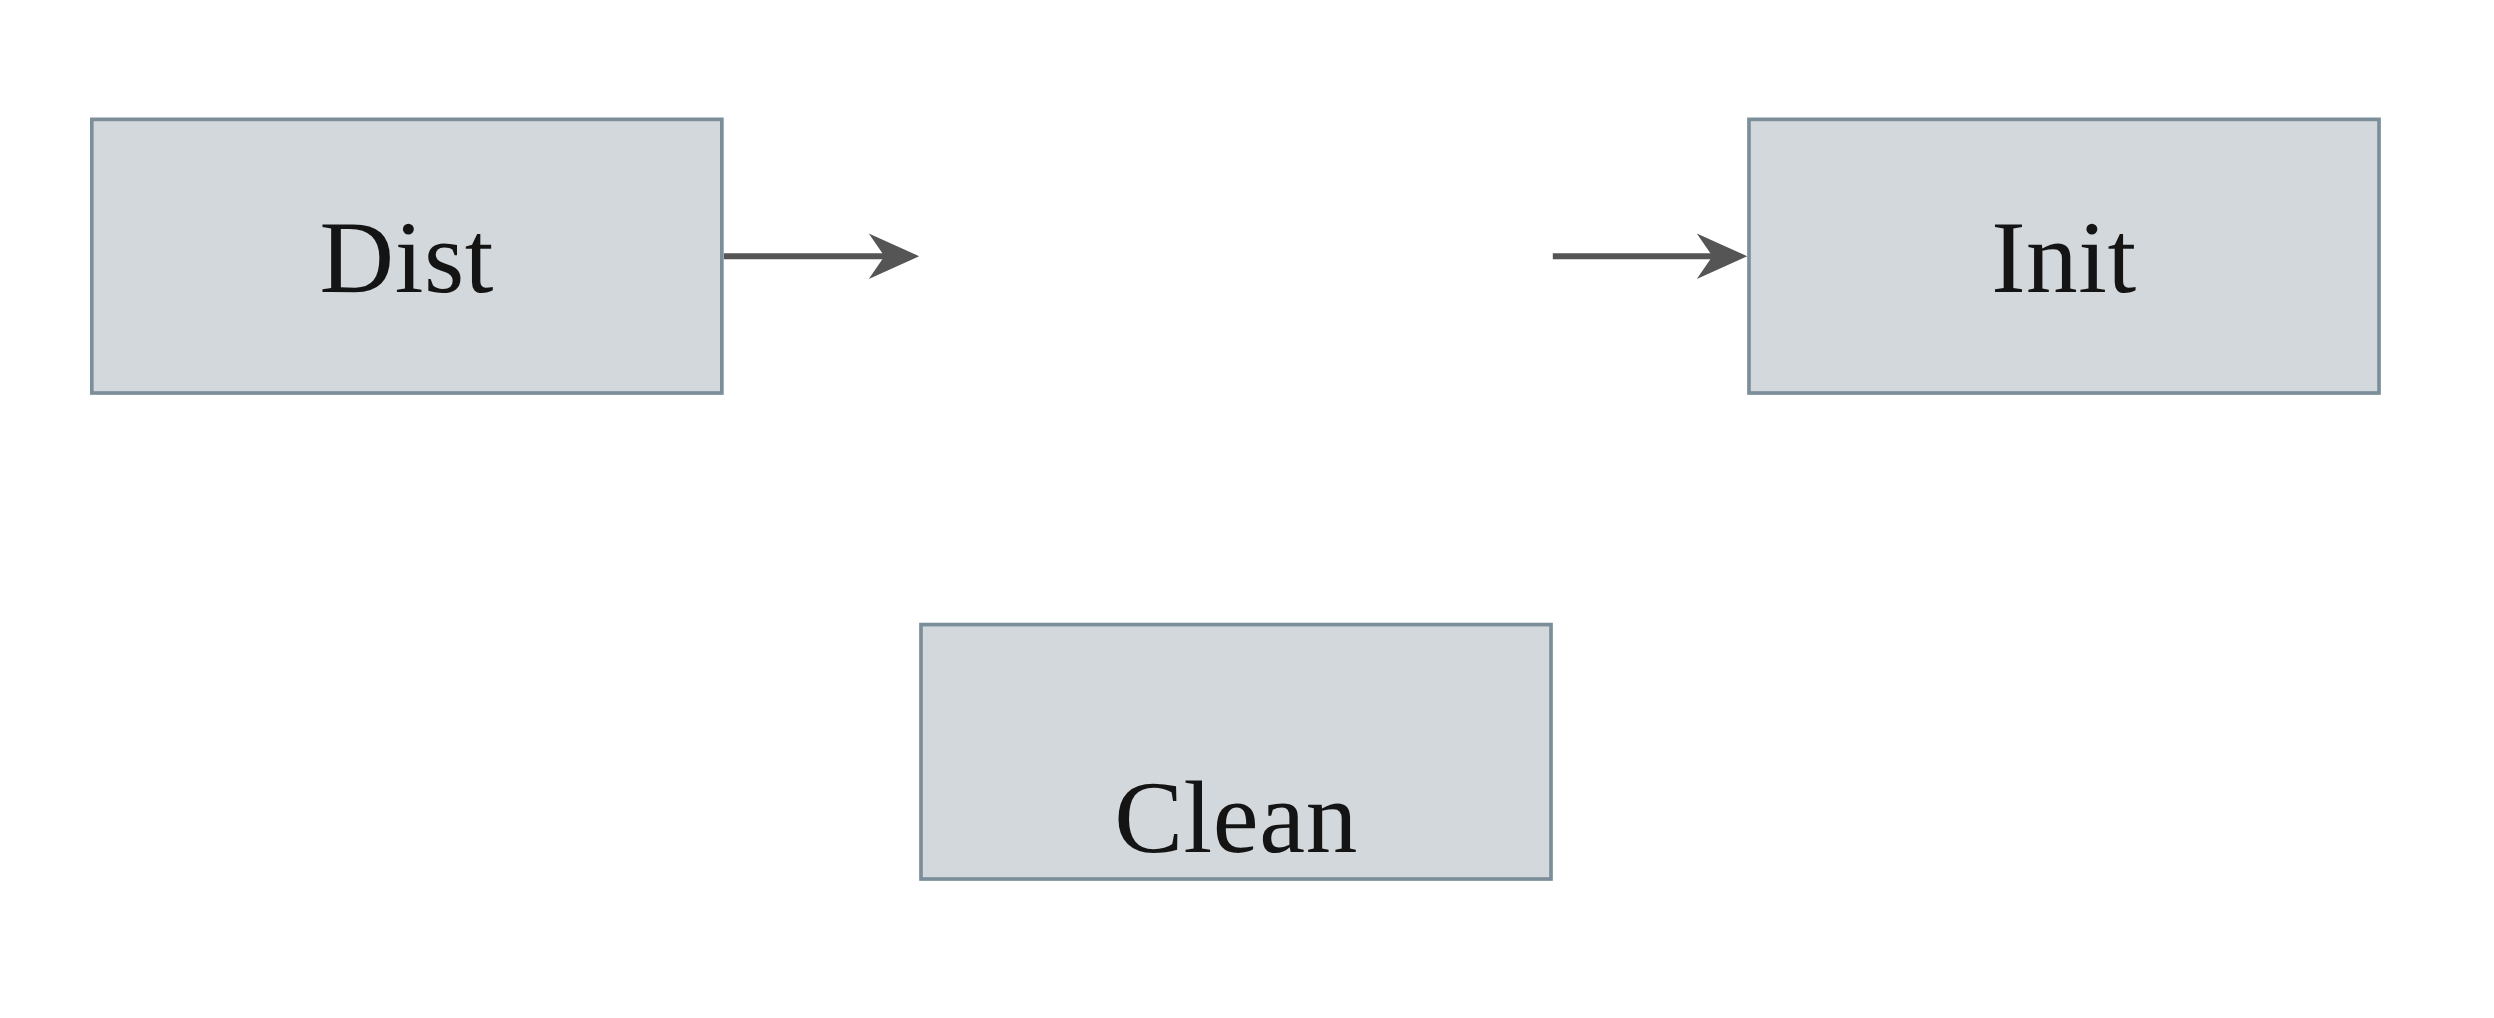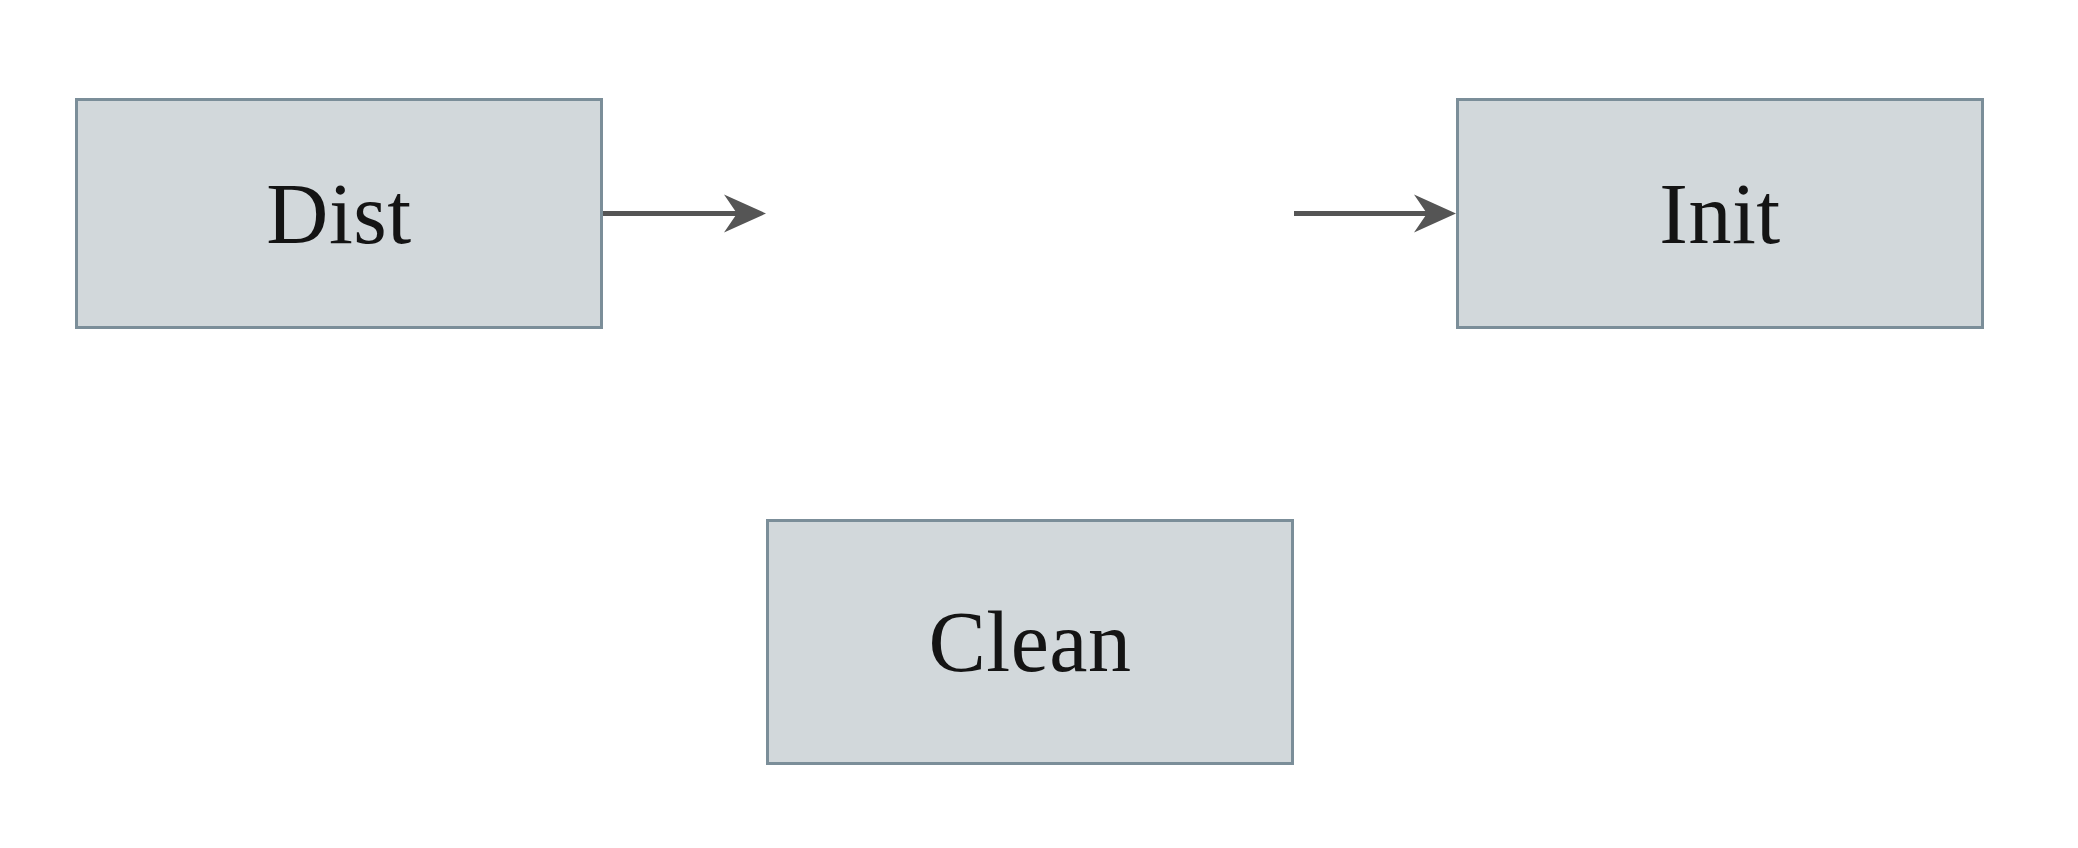"Clean" .node-clean { align-items: none -> flex-end; height: 246px -> 215px }
